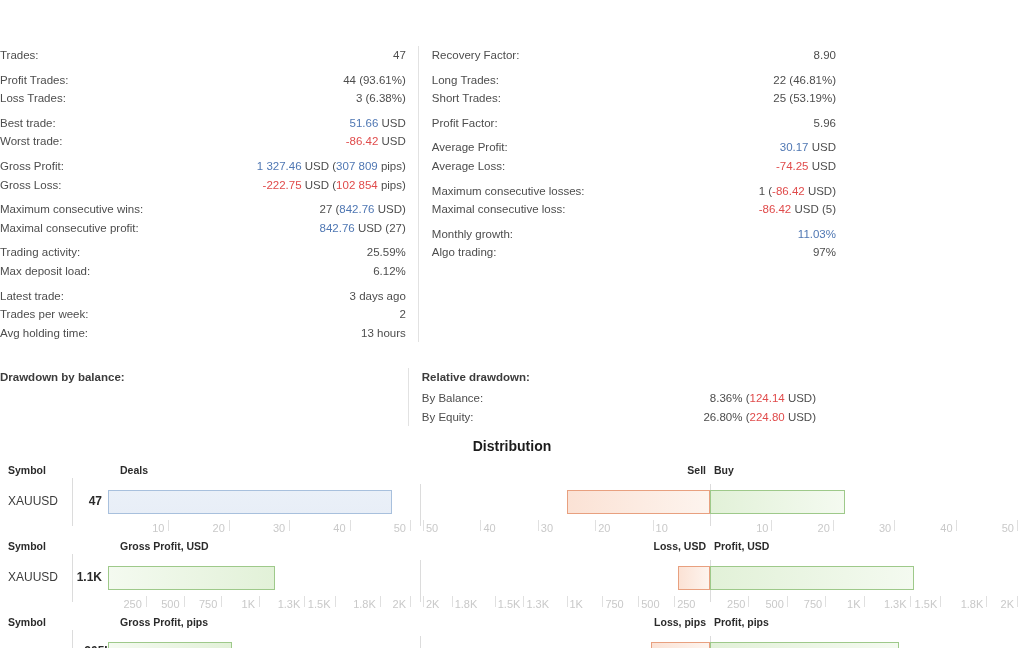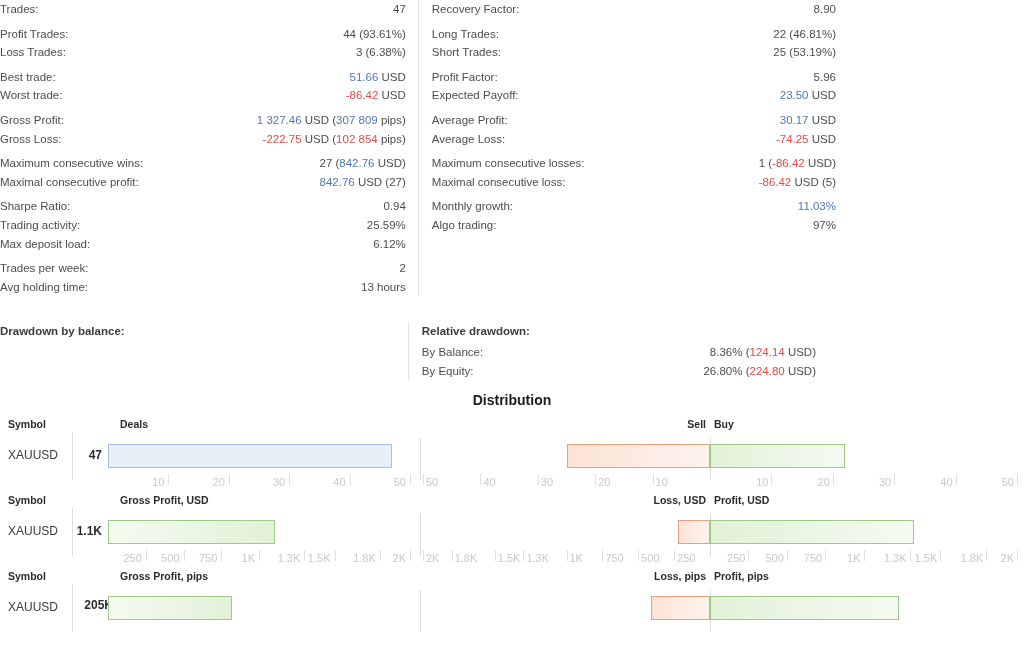"Trades:" .stats { margin-top: none -> 40px; padding-top: none -> 6px }
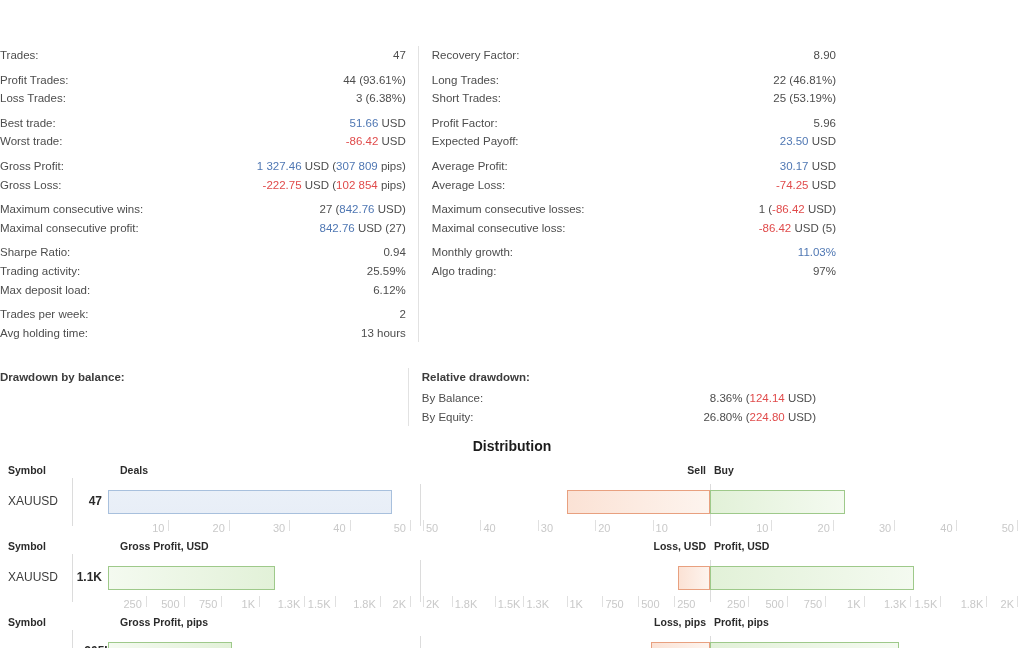"Expected Payoff:" div.srow { html: <div> <span>Expected Payoff:</span> <span><span>23.50</span><span> USD</span></span> </div> -> none }
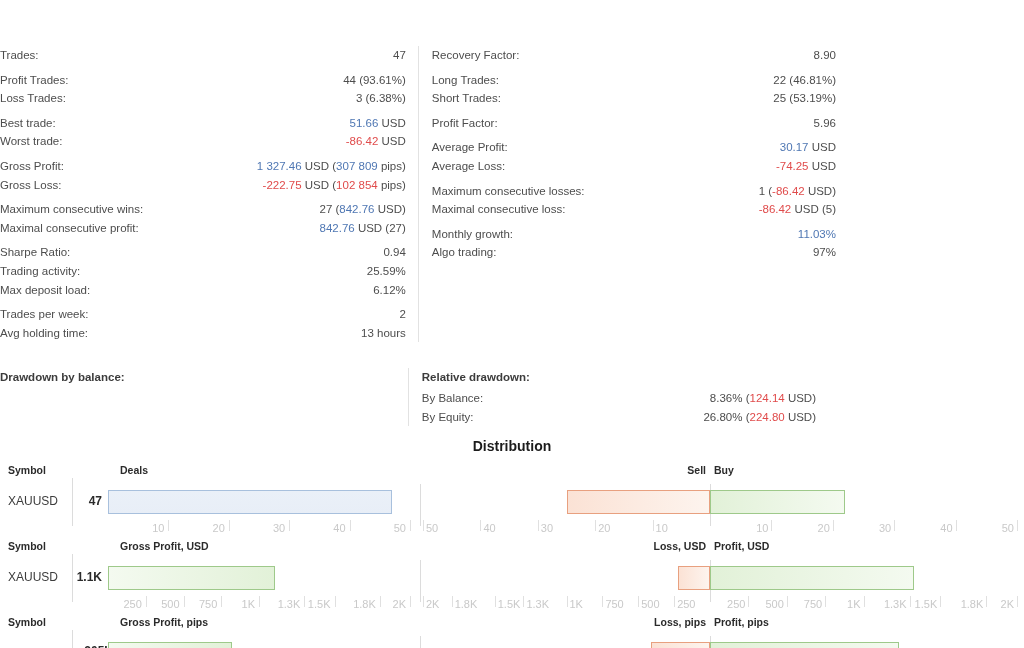"Sharpe Ratio:" div.srow { html: <div> <span>Sharpe Ratio:</span> <span><span>0.94</span></span> </div> -> none }
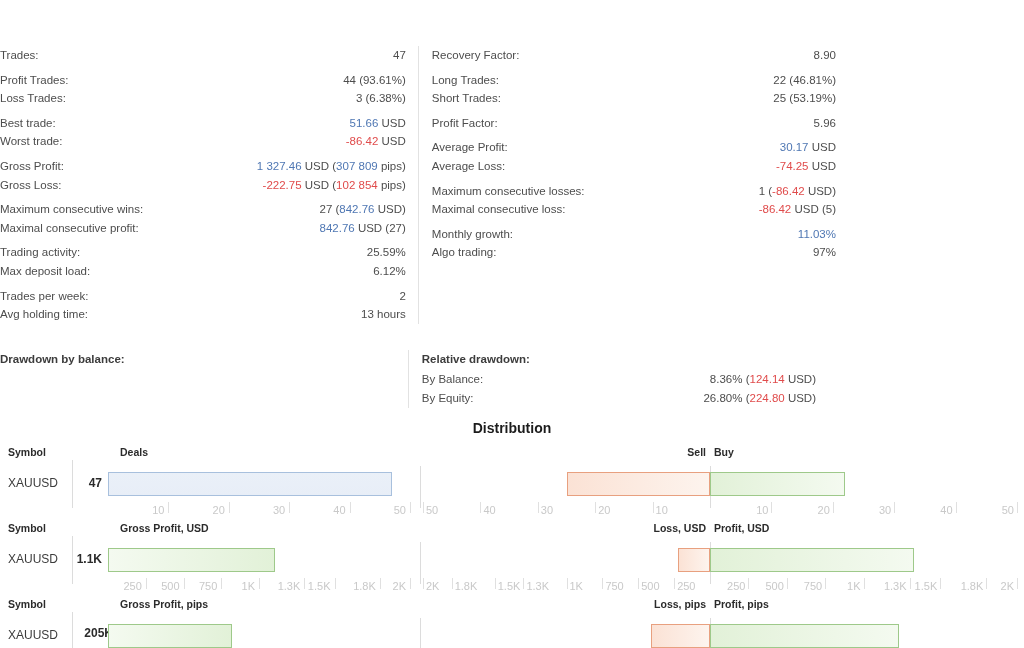"Latest trade:" div.srow { html: none -> <div> <span>Latest trade:</span> <span><span>3 days ago</span></span> </div> }
